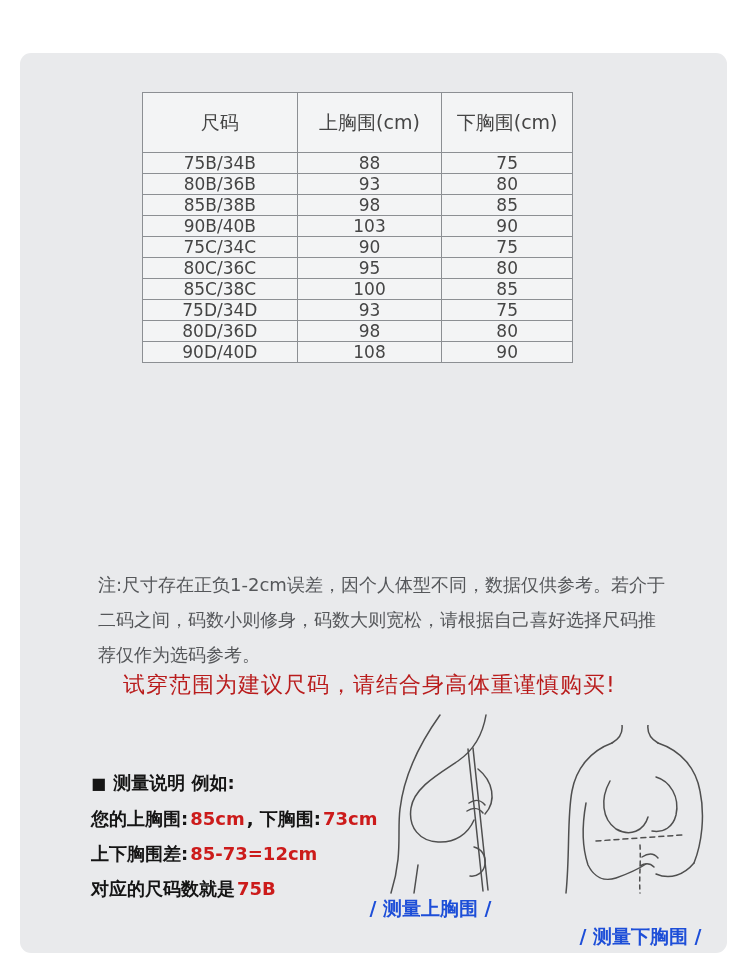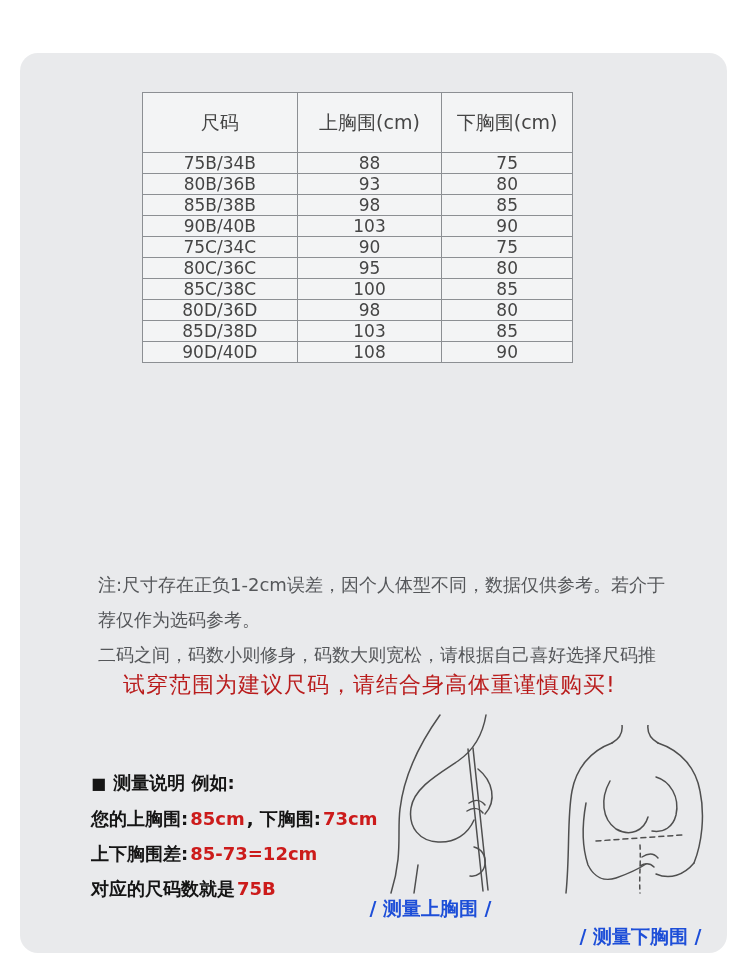"尺码" .card { border-radius: 18px -> 11px }
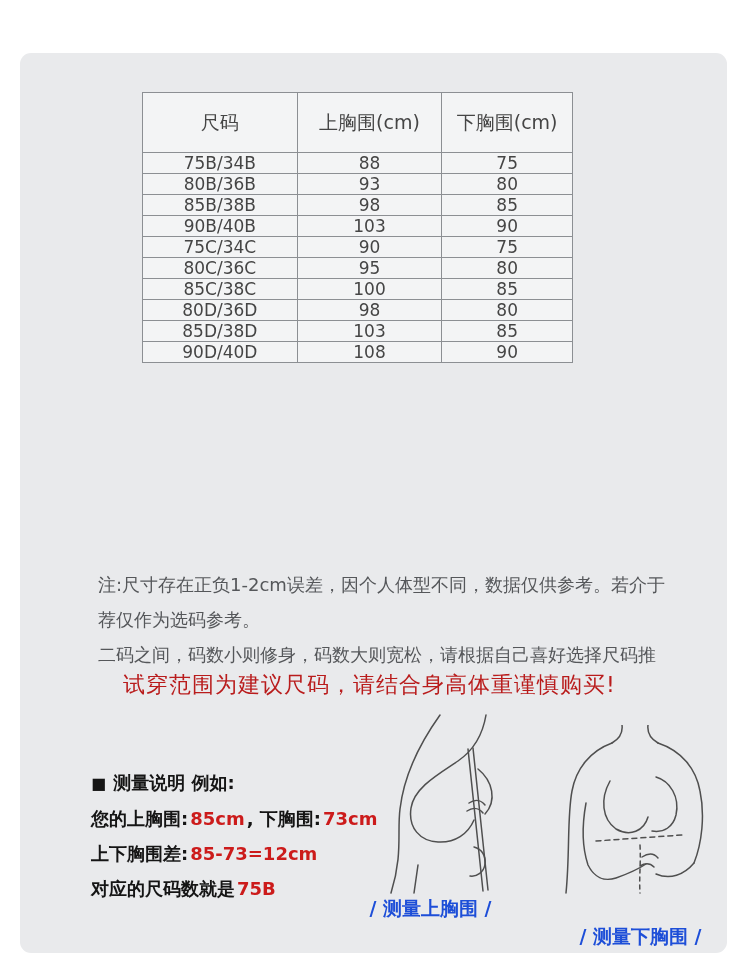"75D/34D" tr { html: none -> <tr> <td>75D/34D</td> <td>93</td> <td>75</td> </tr> }
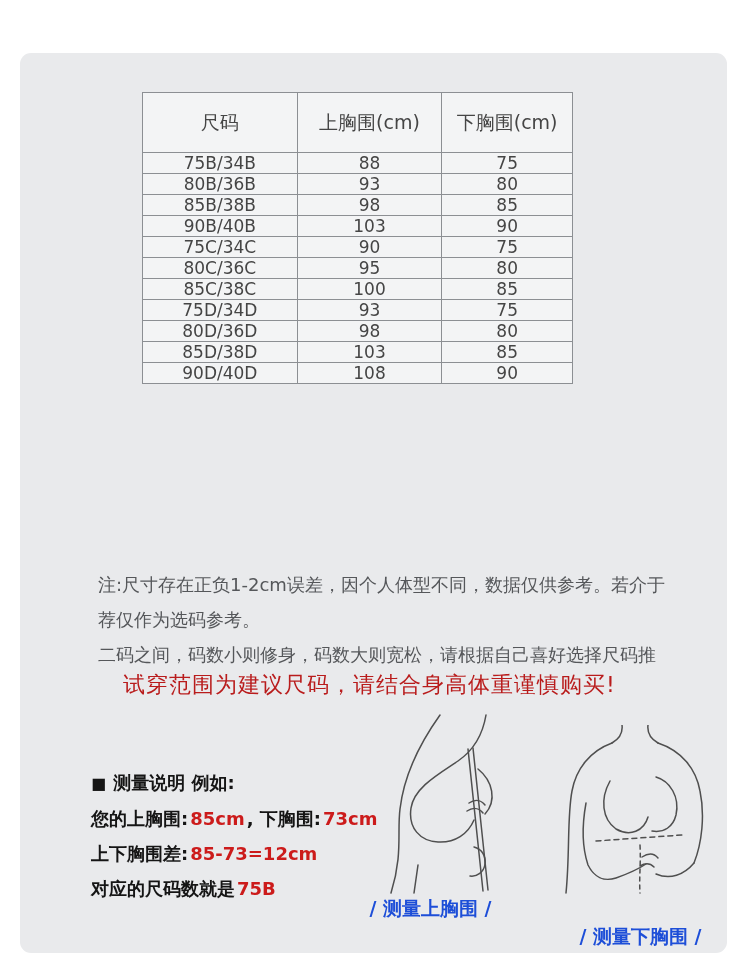"85D/38D" tr { html: <tr> <td>85D/38D</td> <td>103</td> <td>85</td> </tr> -> none }
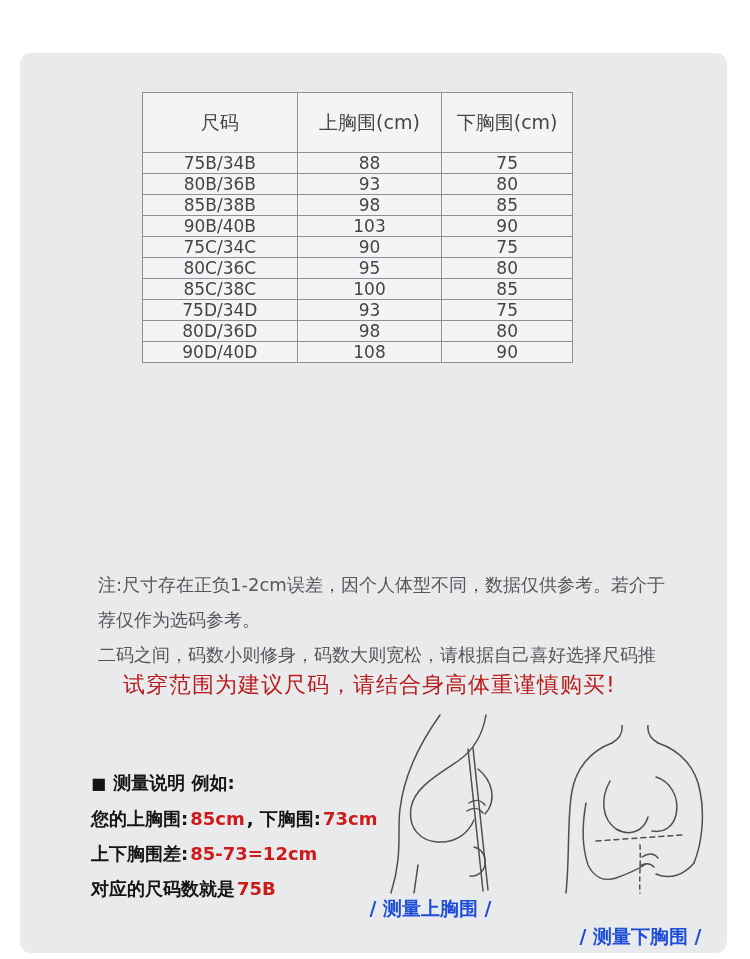"荐仅作为选码参考。" div { order: before "二码之间，码数小则修身，码数大则宽松，请根据自己喜好选择尺码推" -> after "二码之间，码数小则修身，码数大则宽松，请根据自己喜好选择尺码推" }
